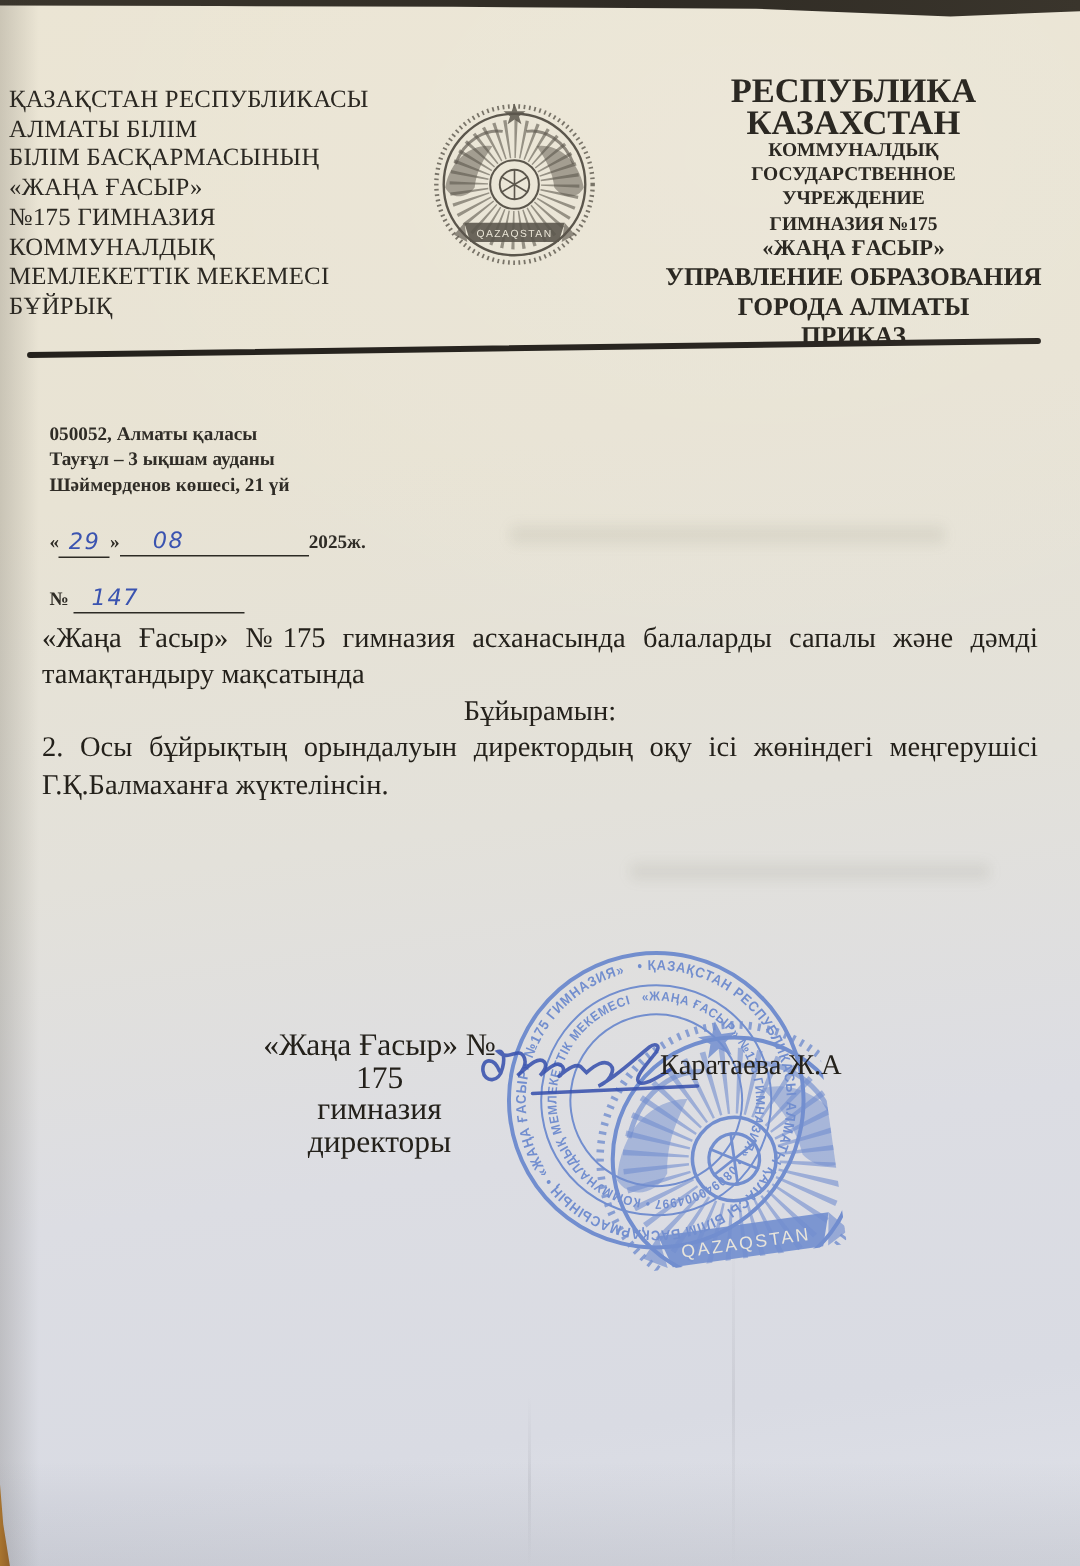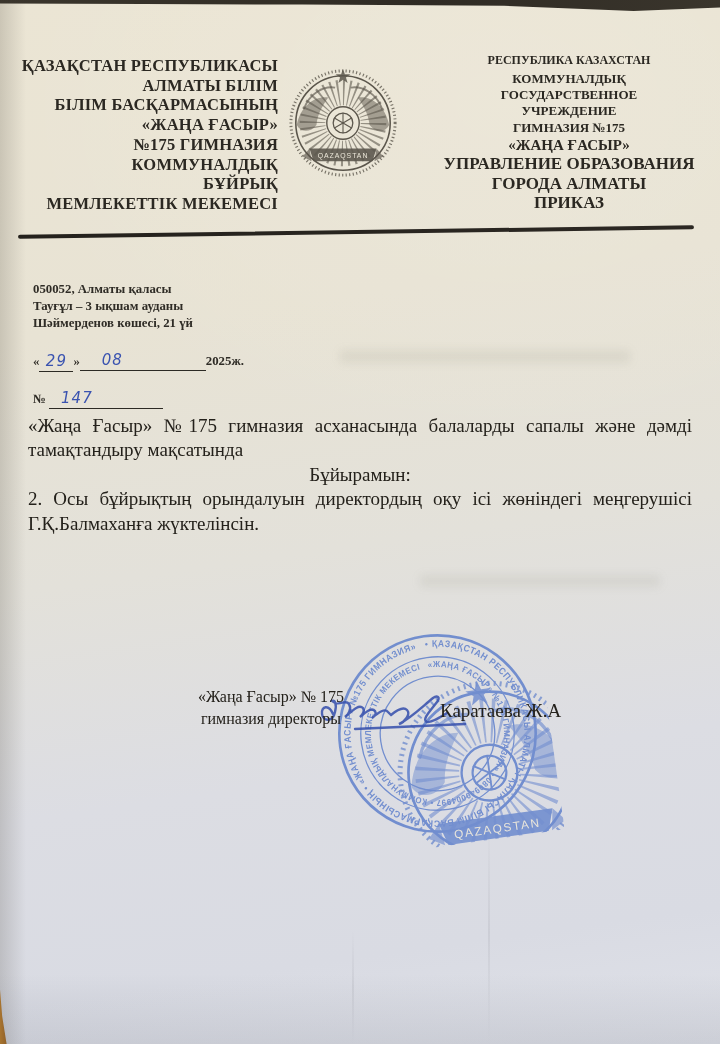"ҚАЗАҚСТАН РЕСПУБЛИКАСЫ" .hdr-left { font-weight: bold -> normal; text-align: right -> left }
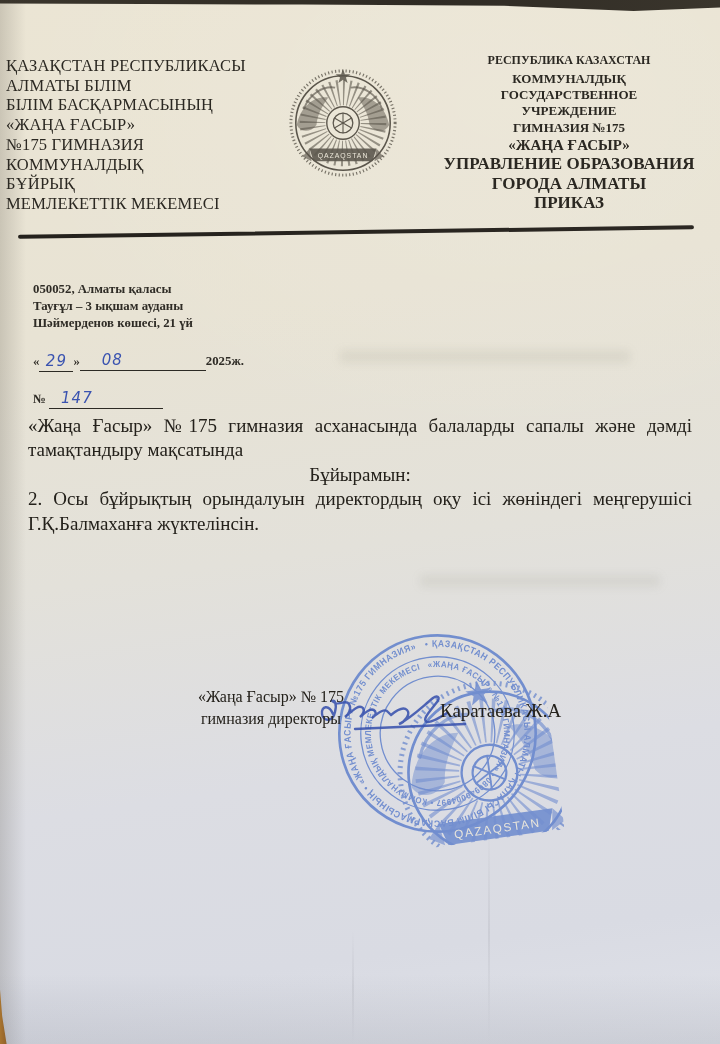"РЕСПУБЛИКА КАЗАХСТАН" .hdr-right .l1 { font-size: 12px -> 23px }
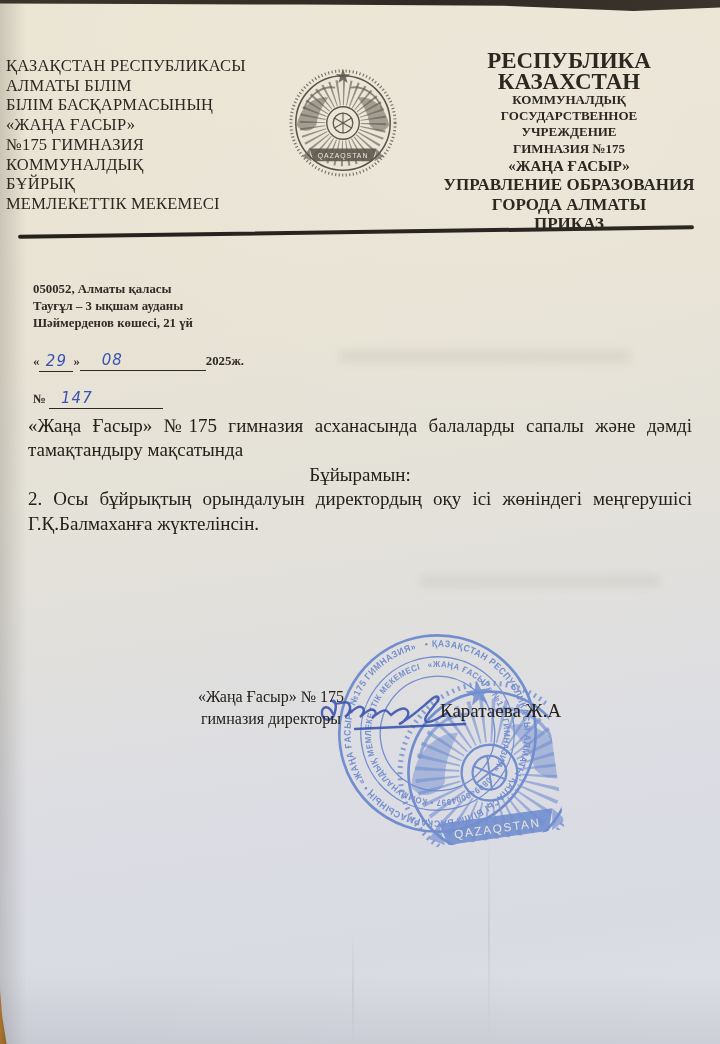"БҰЙРЫҚ" div { order: before "МЕМЛЕКЕТТІК МЕКЕМЕСІ" -> after "МЕМЛЕКЕТТІК МЕКЕМЕСІ" }
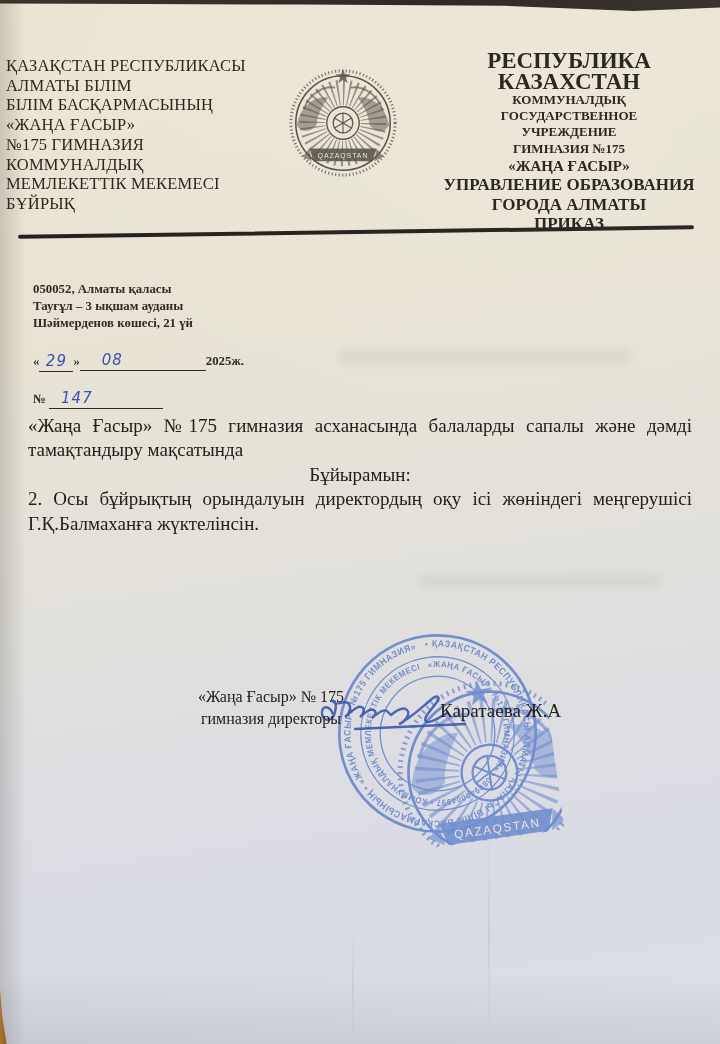"«Жаңа Ғасыр» № 175" .sig-org { font-size: 16px -> 21px; left: 182px -> 164px }
